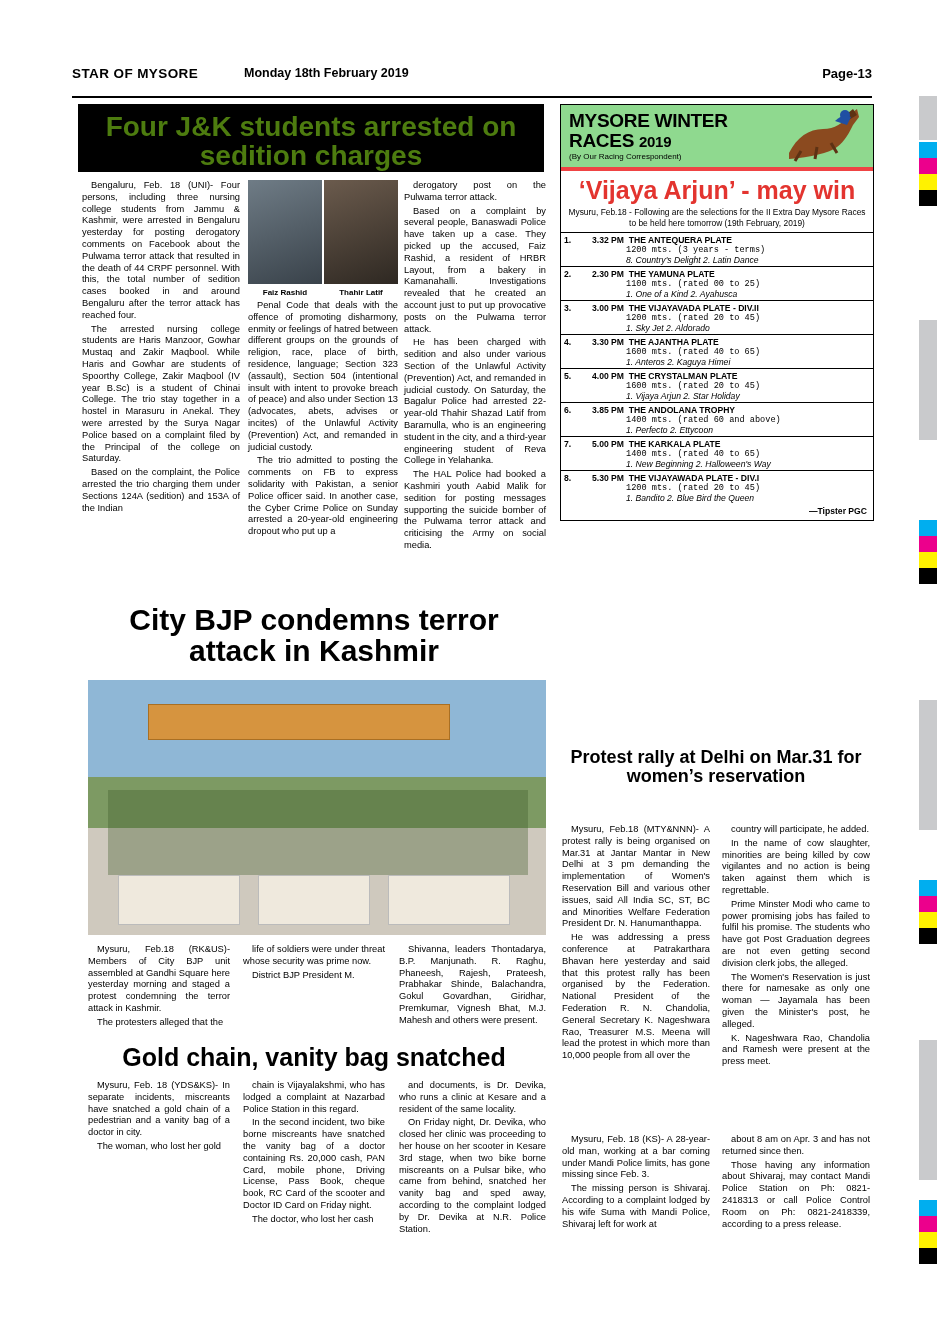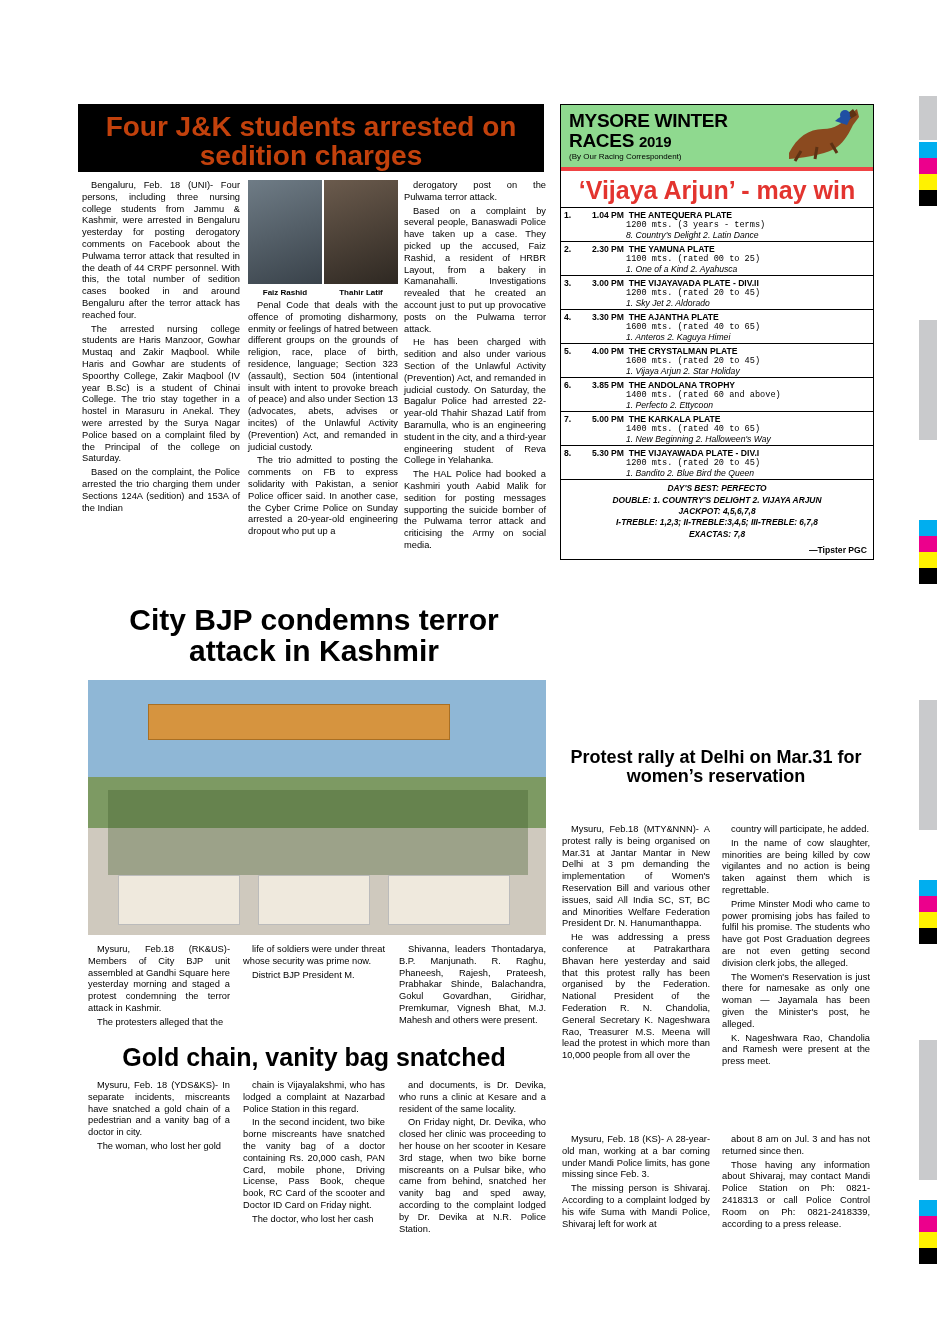"STAR OF MYSORE" div.masthead { html: none -> <div> <div>STAR OF MYSORE</div> <div>Monday 18th February 2019</div> <div>Page-13</div> </div> }
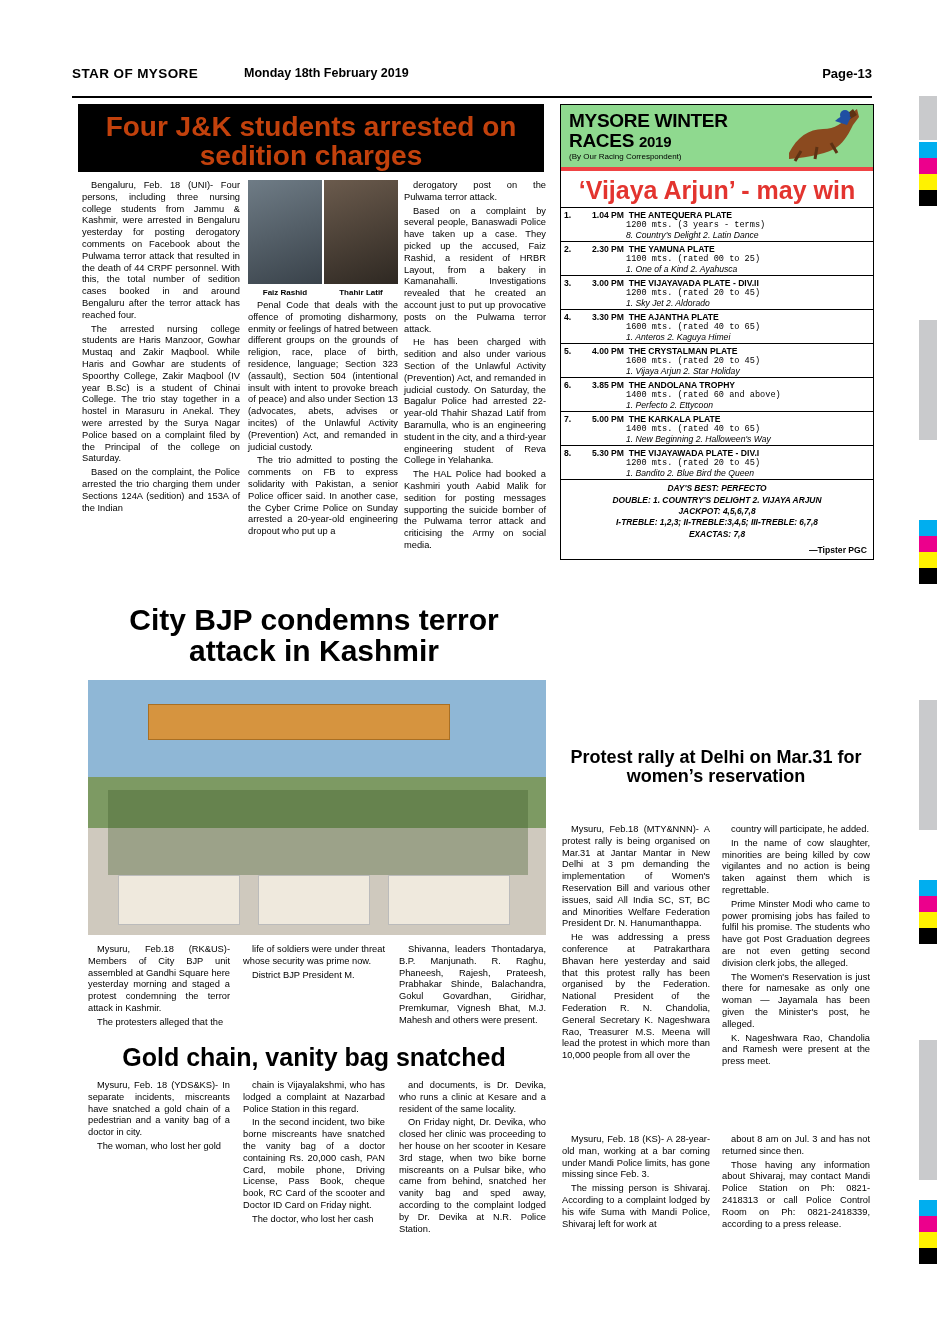"Four J&K students arrested on" .hl-black { color: #c2410c -> #4d7c0f }
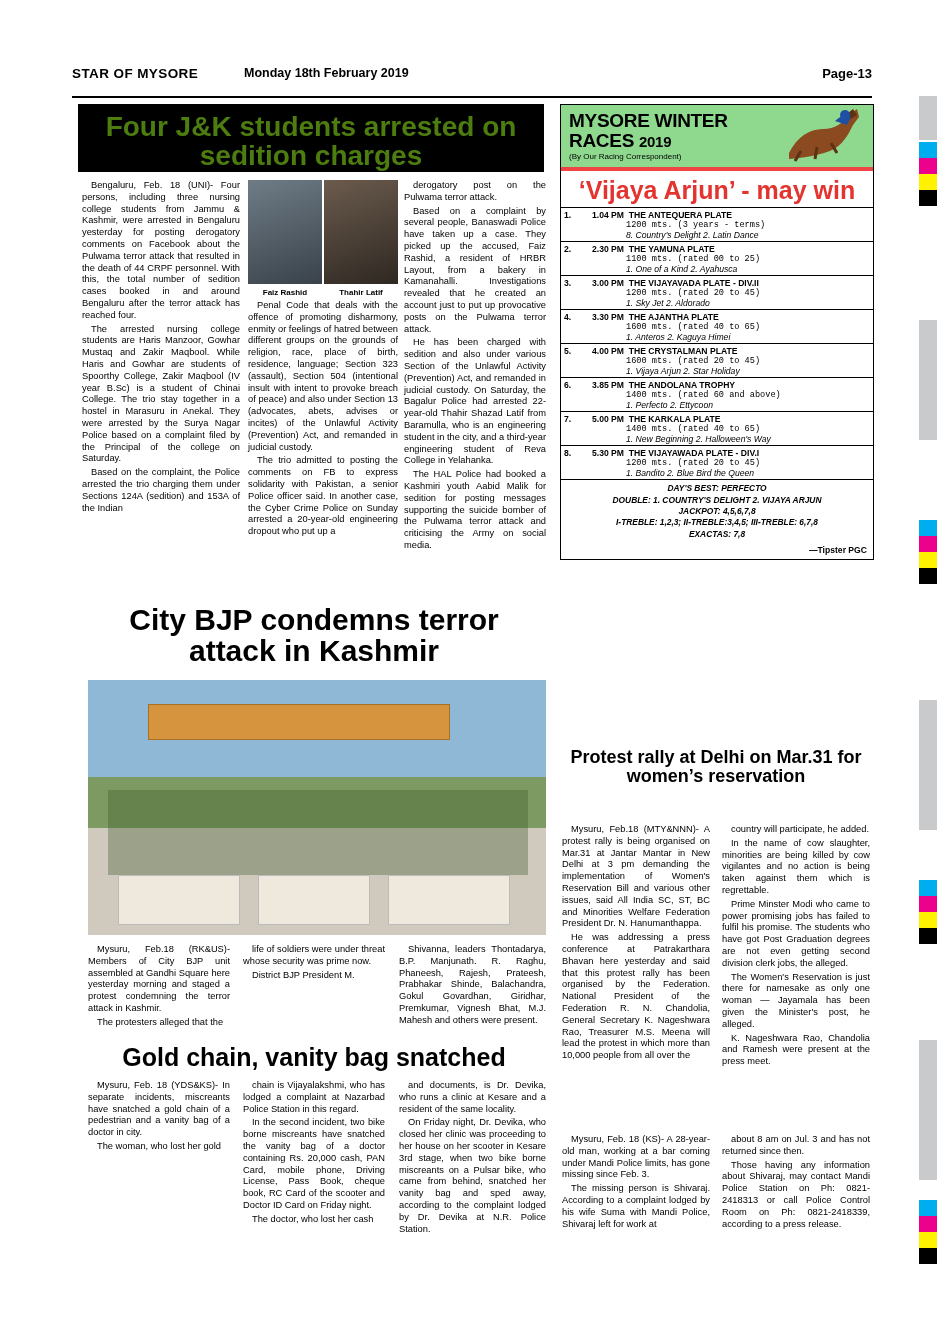"Mysuru, Feb.18 - Following are" div.races-intro { html: none -> <div>Mysuru, Feb.18 - Following are the selections for the II Extra Day Mysore Races to be held here tomorrow (19th February, 2019)</div> }
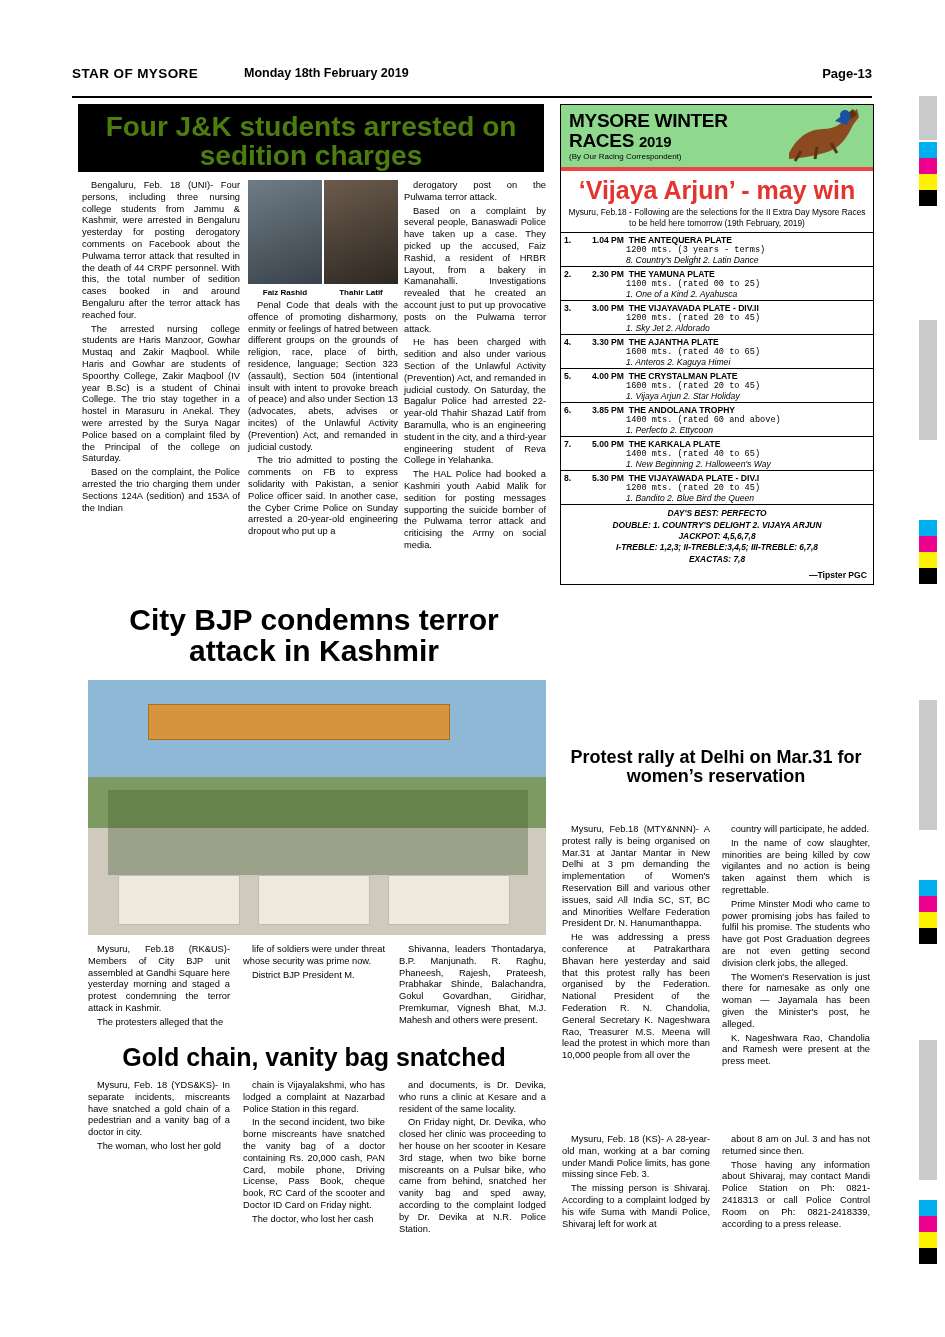"1.04 PM" span.rtime { text: 1.04 -> 3.32 }
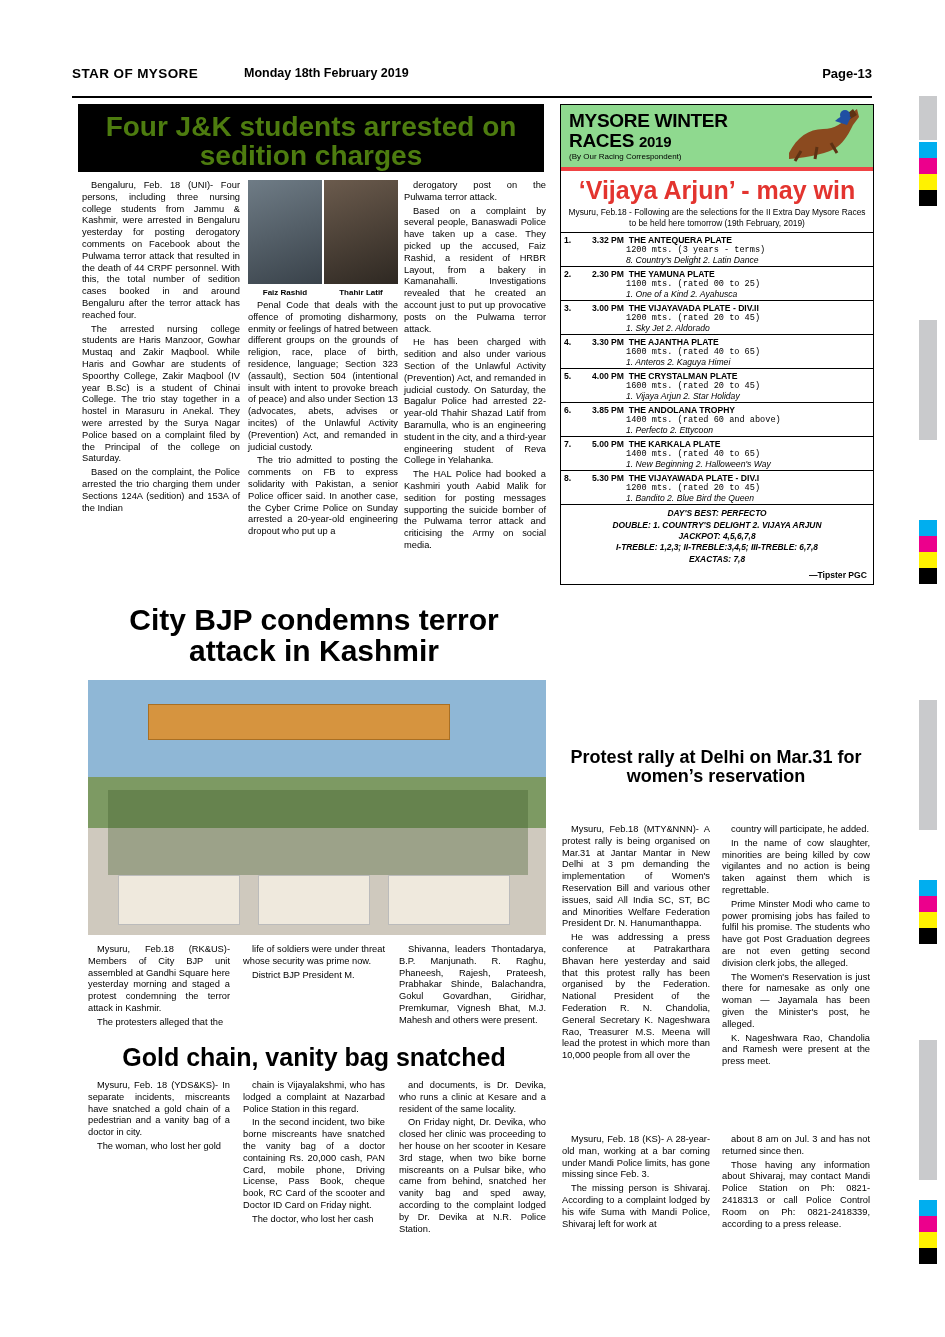"DAY'S BEST: PERFECTO" div.rfoot { html: <div> <div>DAY'S BEST: PERFECTO</div> <div>DOUBLE: 1. COUNTRY'S DELIGHT 2. VIJAYA ARJUN</div> <div>JACKPOT: 4,5,6,7,8</div> <div>I-TREBLE: 1,2,3; II-TREBLE:3,4,5; III-TREBLE: 6,7,8</div> <div>EXACTAS: 7,8</div> </div> -> none }
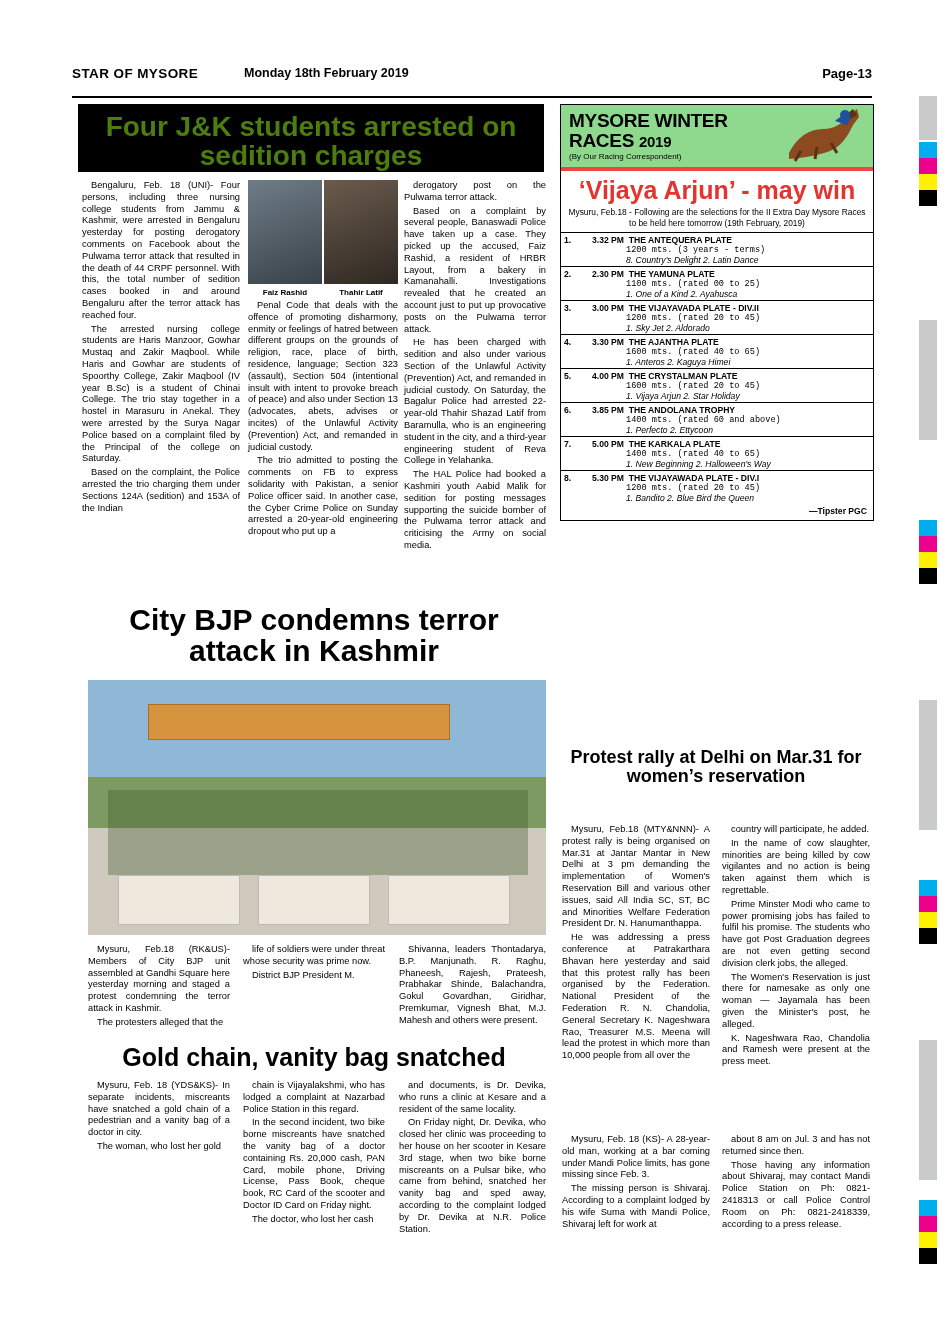"about 8 am on Jul." p { text: Jul -> Apr }
